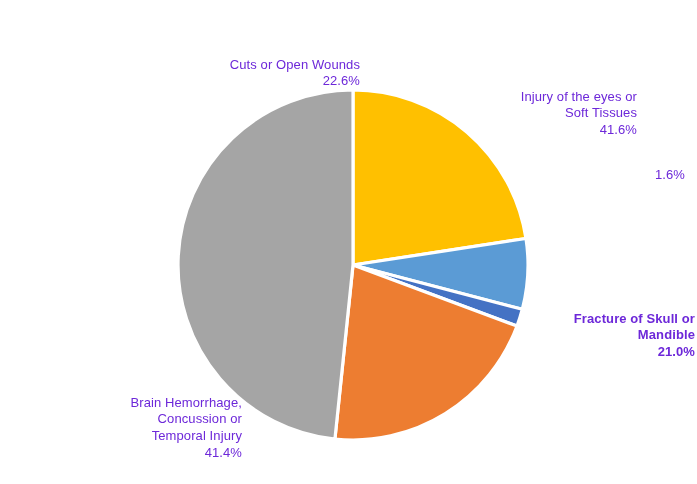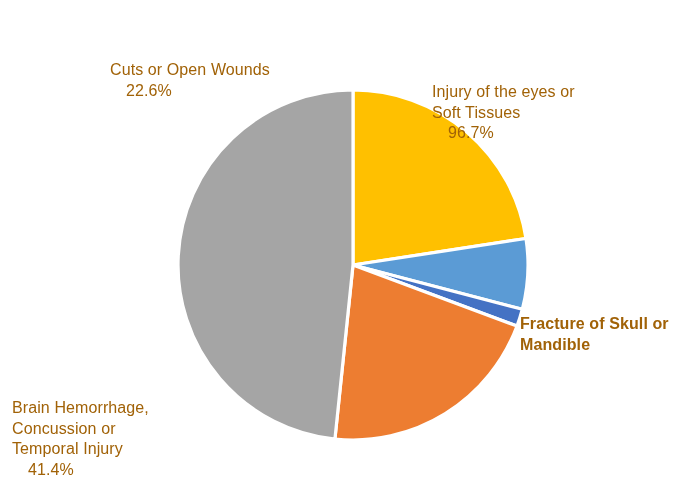"Cuts or Open Wounds" .slice-label { color: #a16207 -> #6d28d9; font-size: 16px -> 13px; text-align: left -> right }
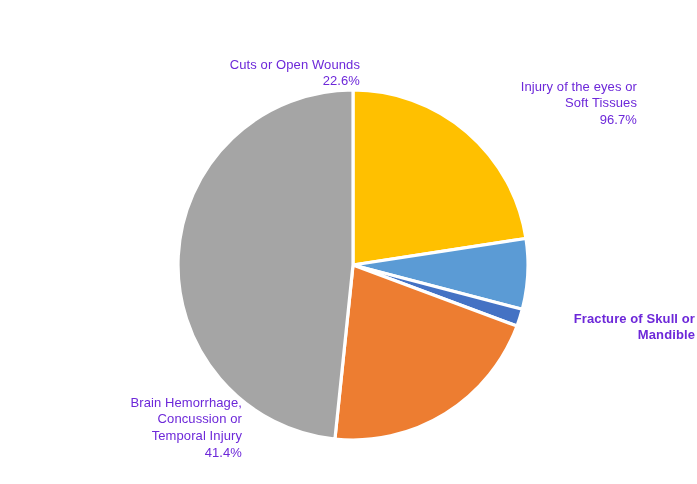"Injury of the eyes or" #label-eyes { top: 62px -> 72px }
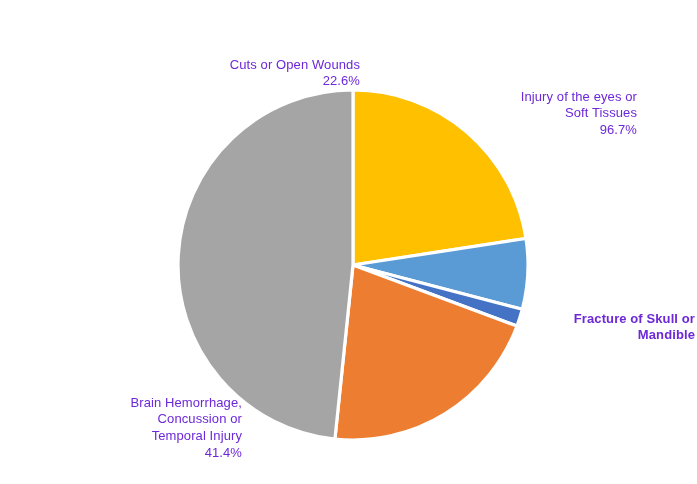"96.7%" span.lbl-value { text: 96.7% -> 41.6% }
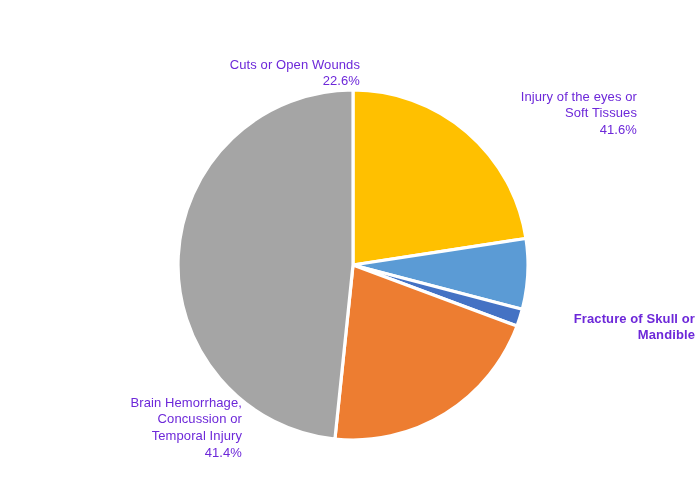"1.6%" span.lbl-value { html: none -> <span>1.6%</span> }
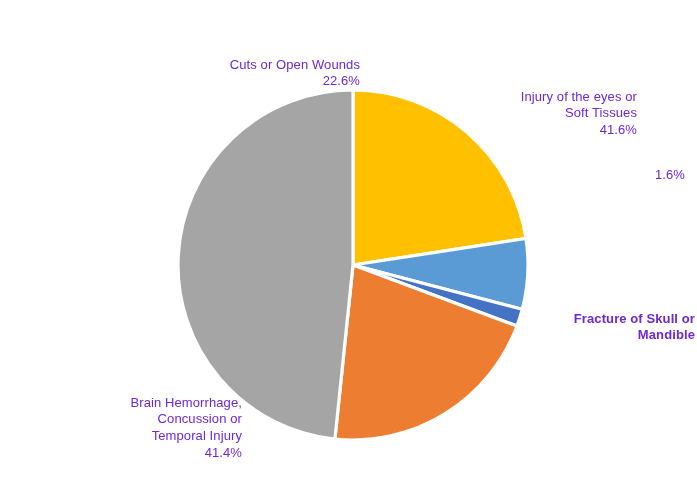"21.0%" span.lbl-value { html: none -> <span>21.0%</span> }
